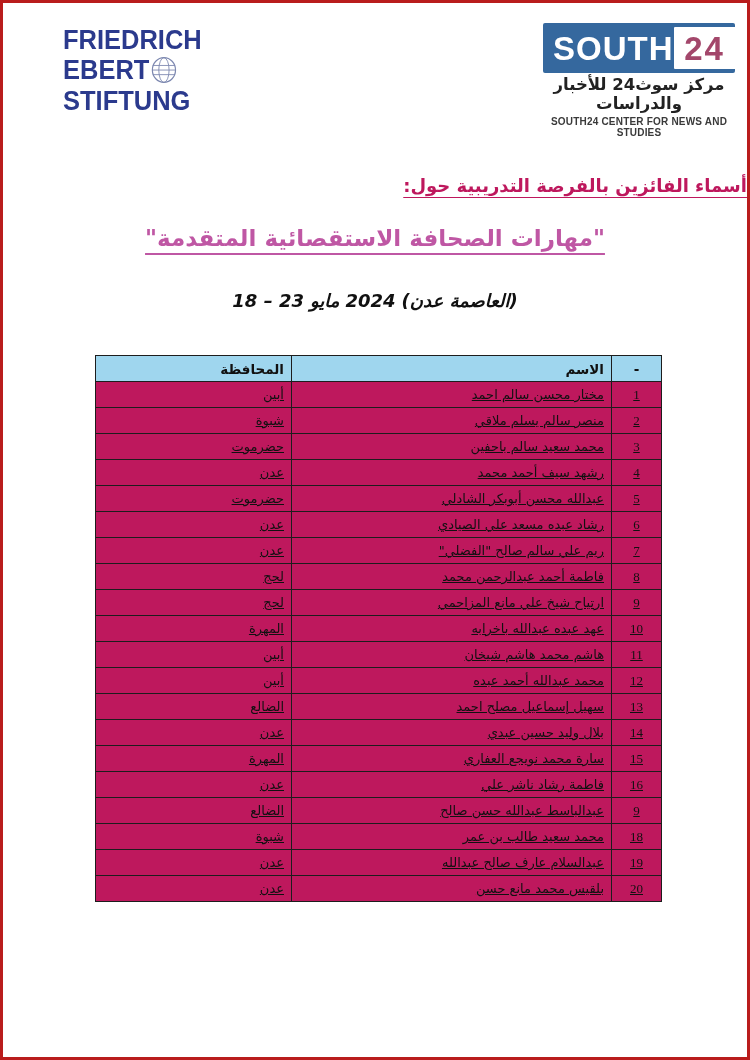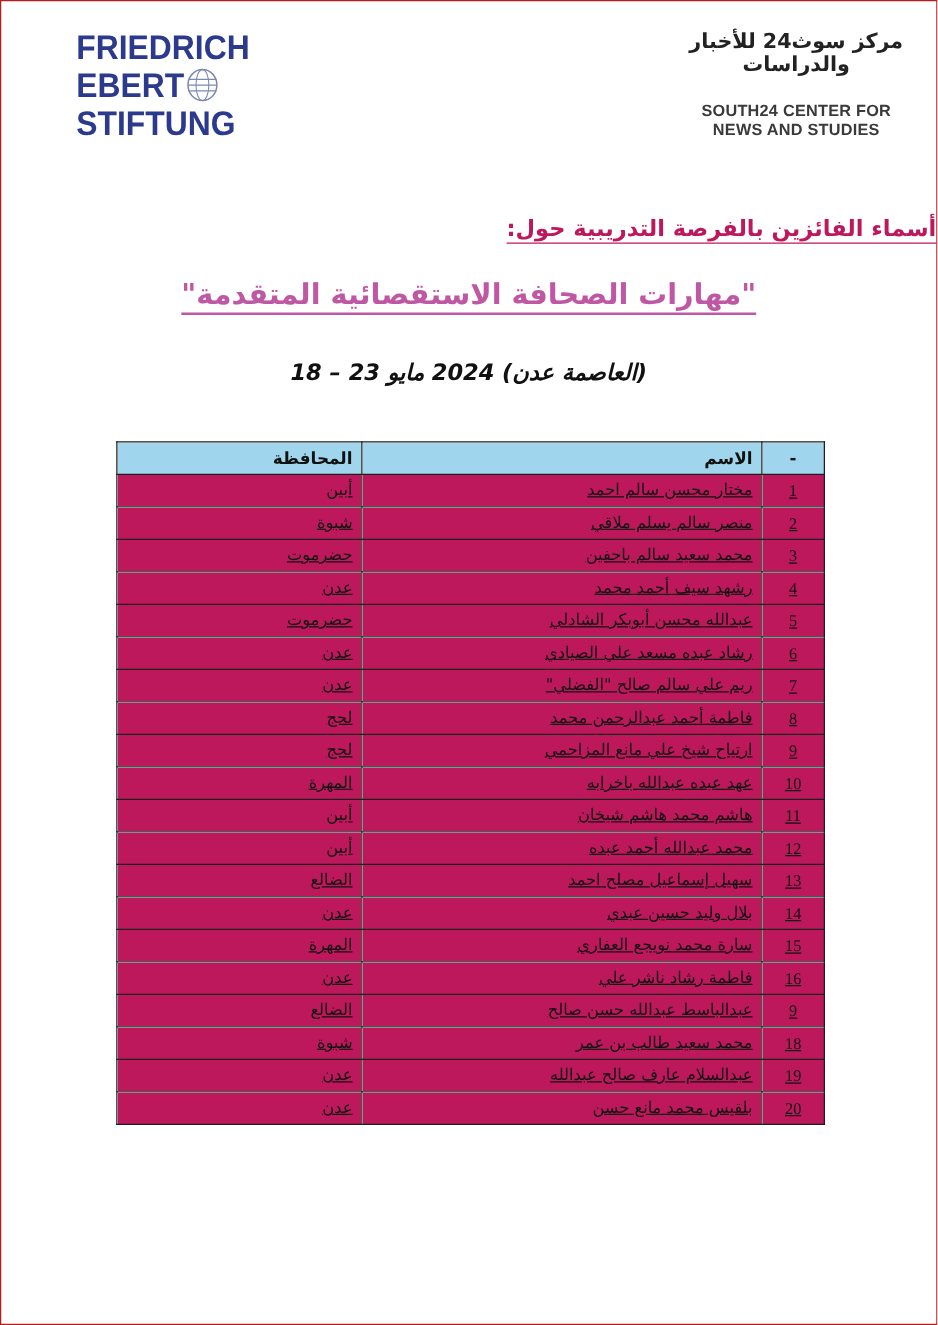"FRIEDRICH" .page { border: 1px solid #b91c1c -> 3px solid #b91c1c }
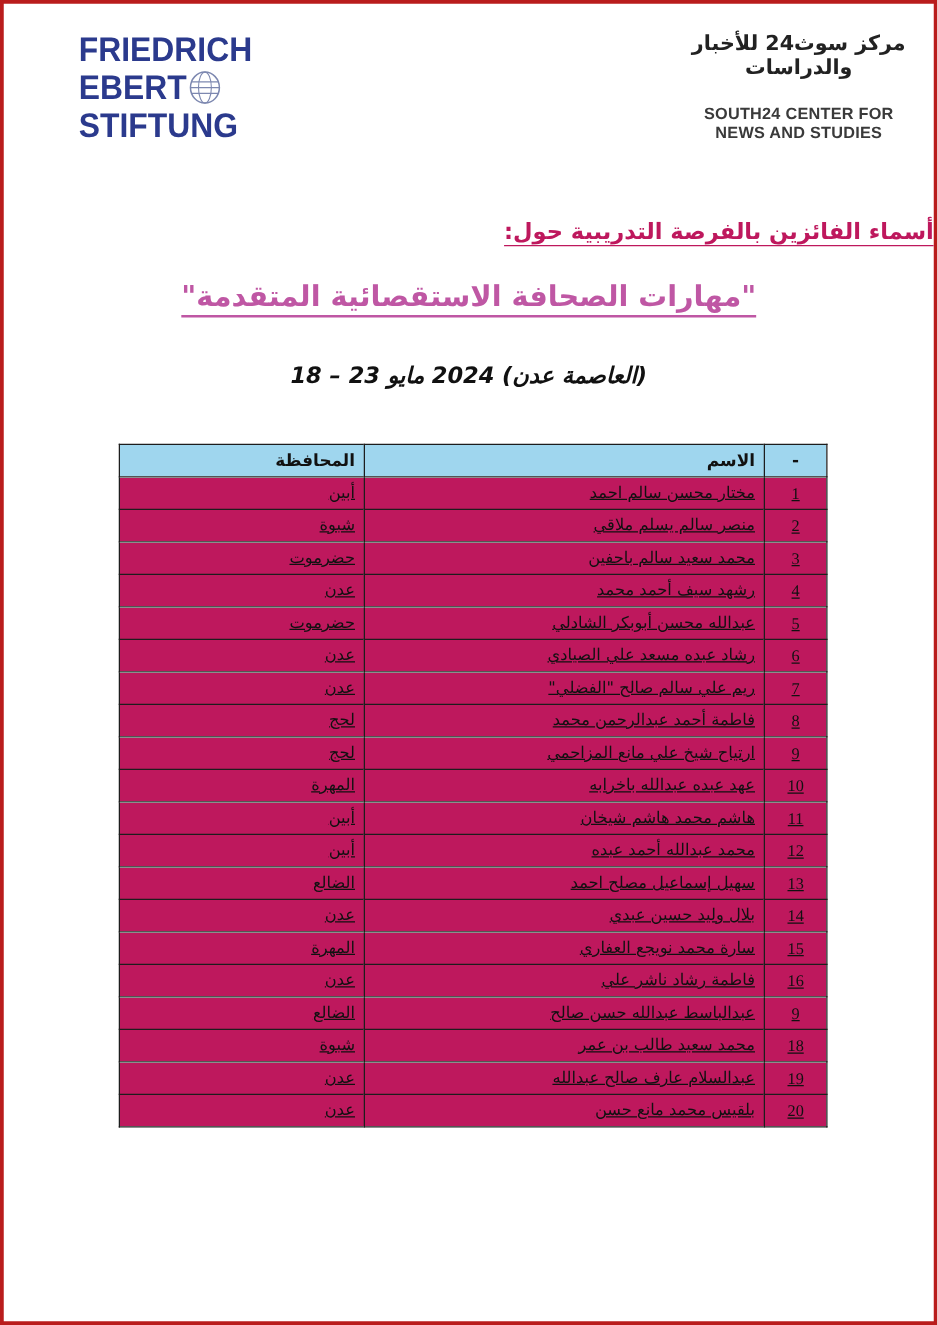"SOUTH" div.s24-box { html: none -> <div> <span>SOUTH</span> <span> <span>24</span> </span> </div> }
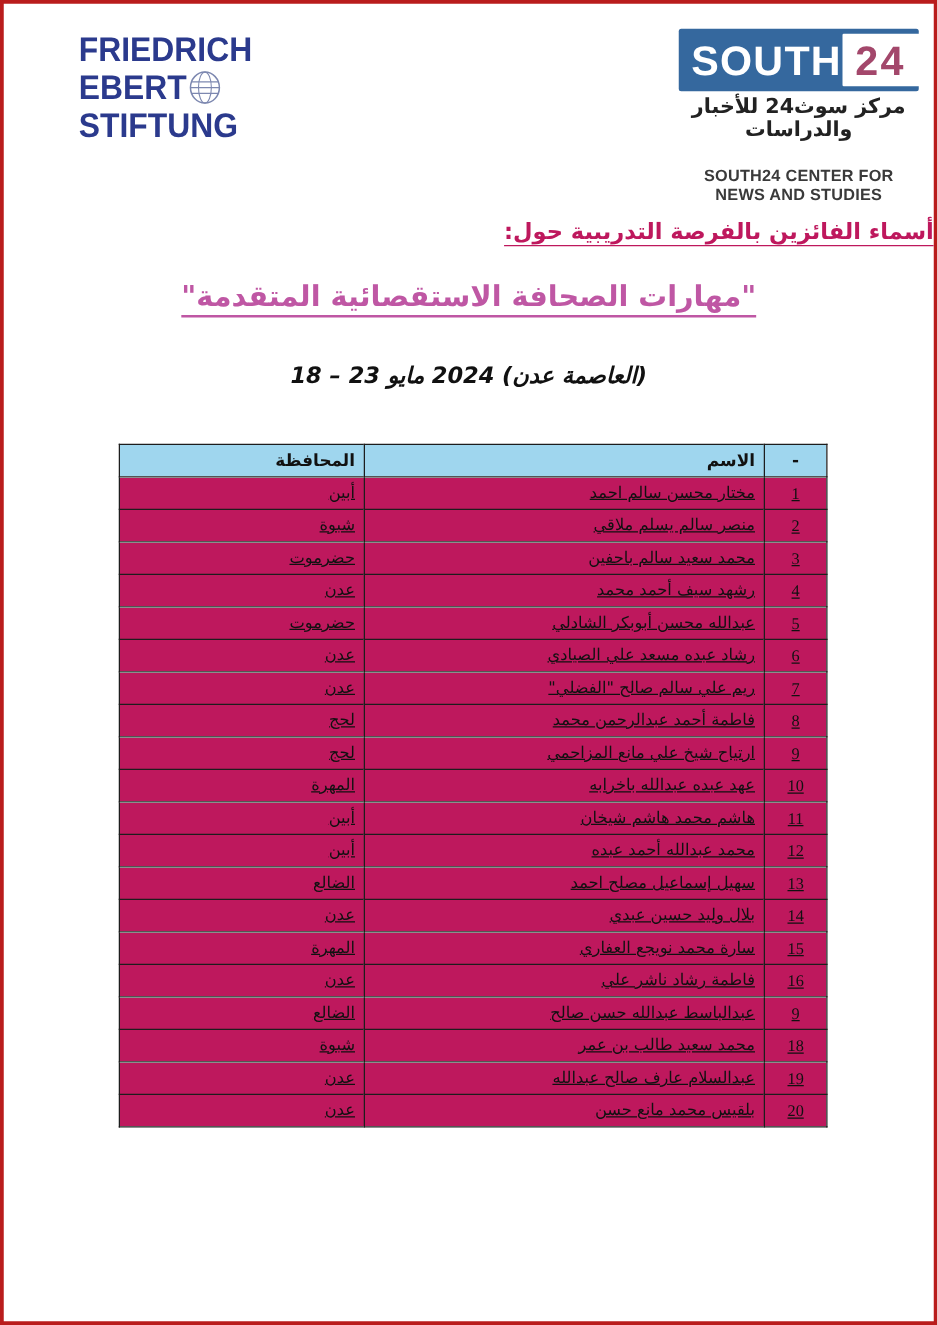"SOUTH24 CENTER FOR NEWS AND" .s24-en { font-size: 13px -> 10px; margin-top: 19px -> 2px }
